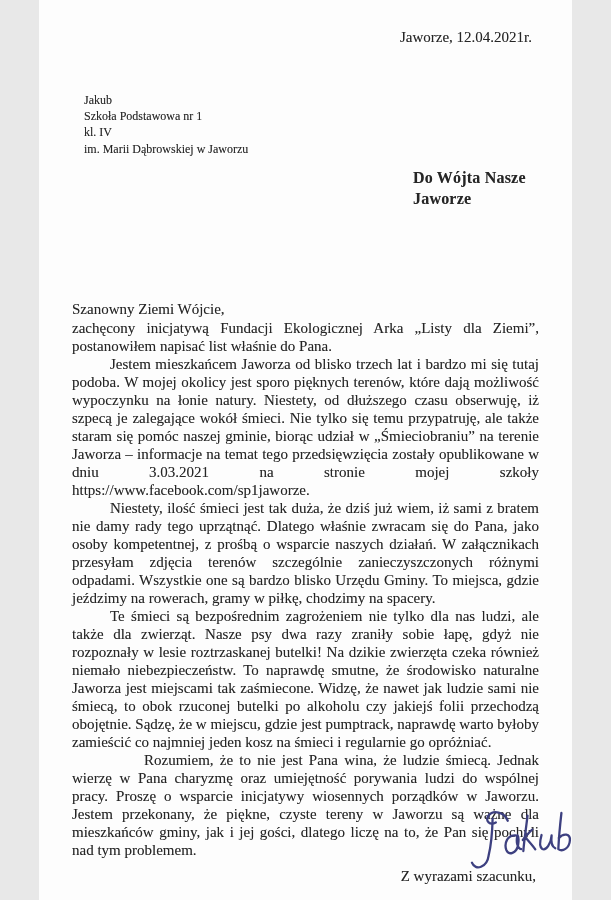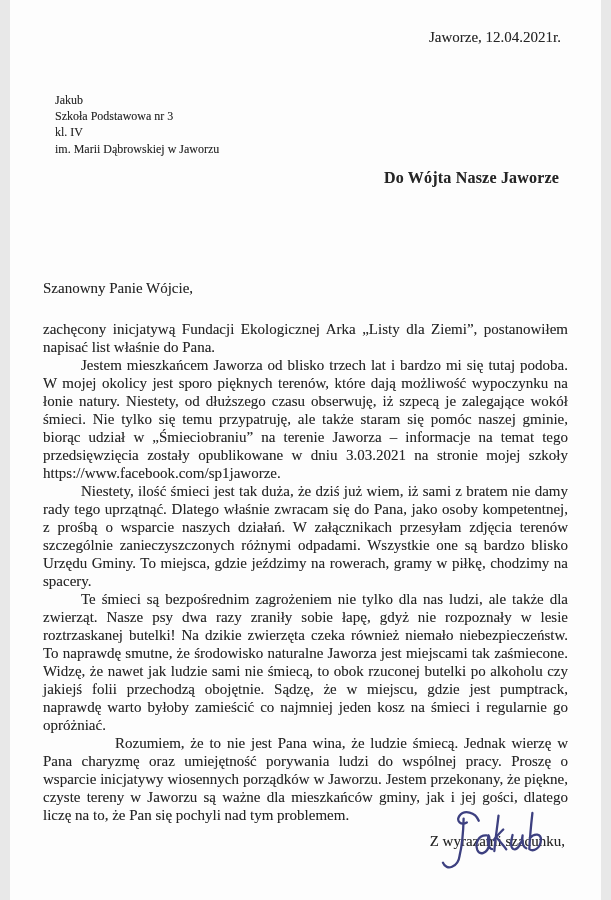"Jaworze, 12.04.2021r." .page { width: 591px -> 533px }
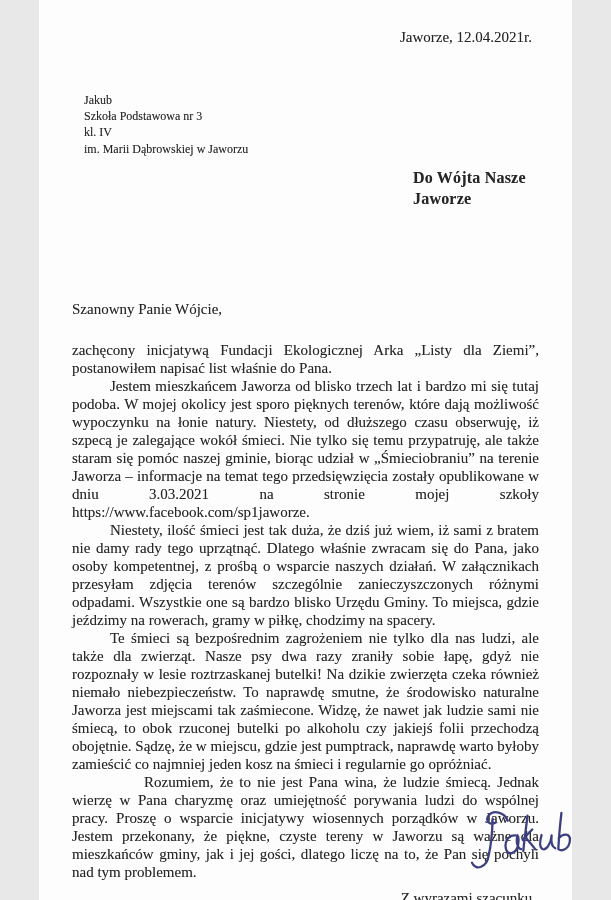"Szkoła Podstawowa nr 3" span.sender-line { text: 3 -> 1 }
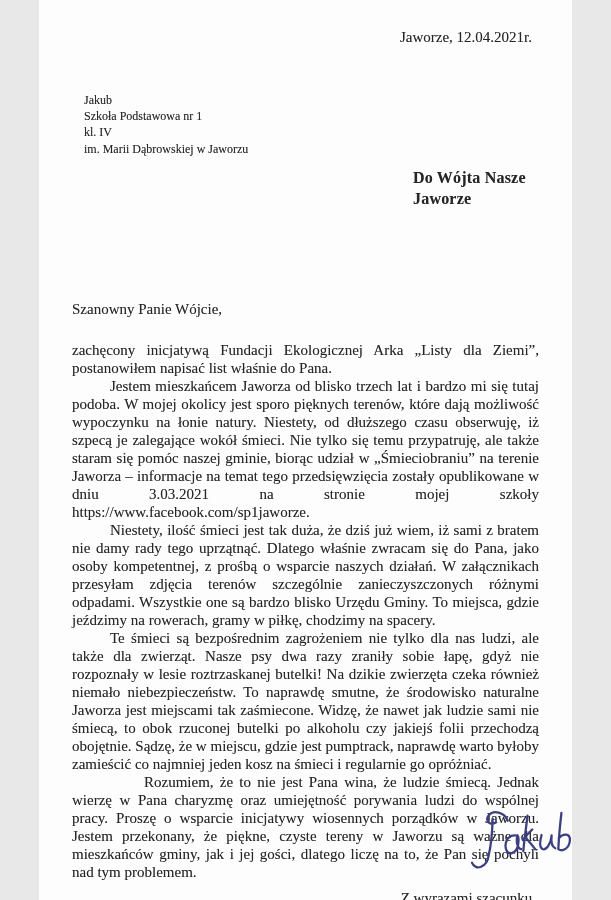"Szanowny Panie Wójcie," div.salutation { text: Panie -> Ziemi }
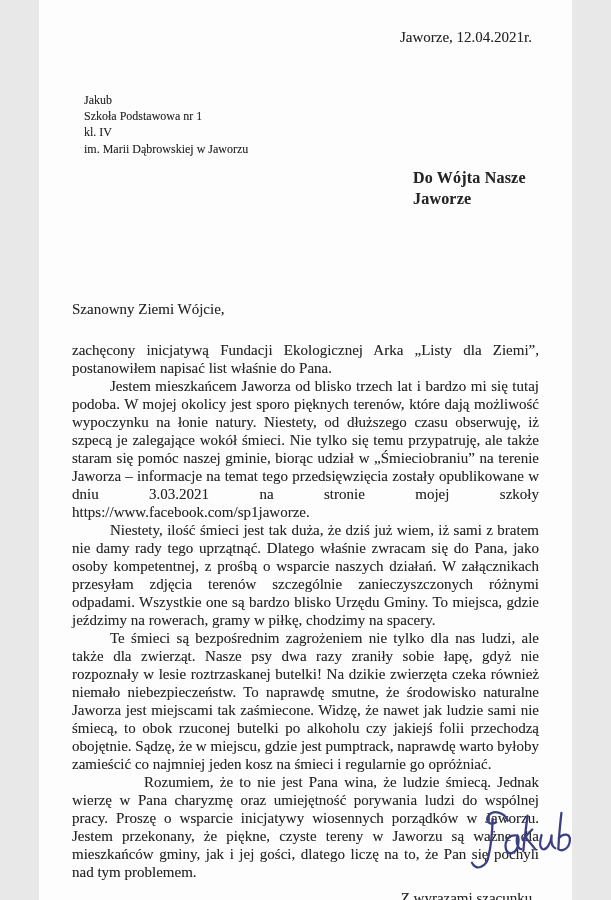"zachęcony inicjatywą Fundacji" .letter-body { margin: 22px 33px 0 33px -> 0 33px 0 33px }
